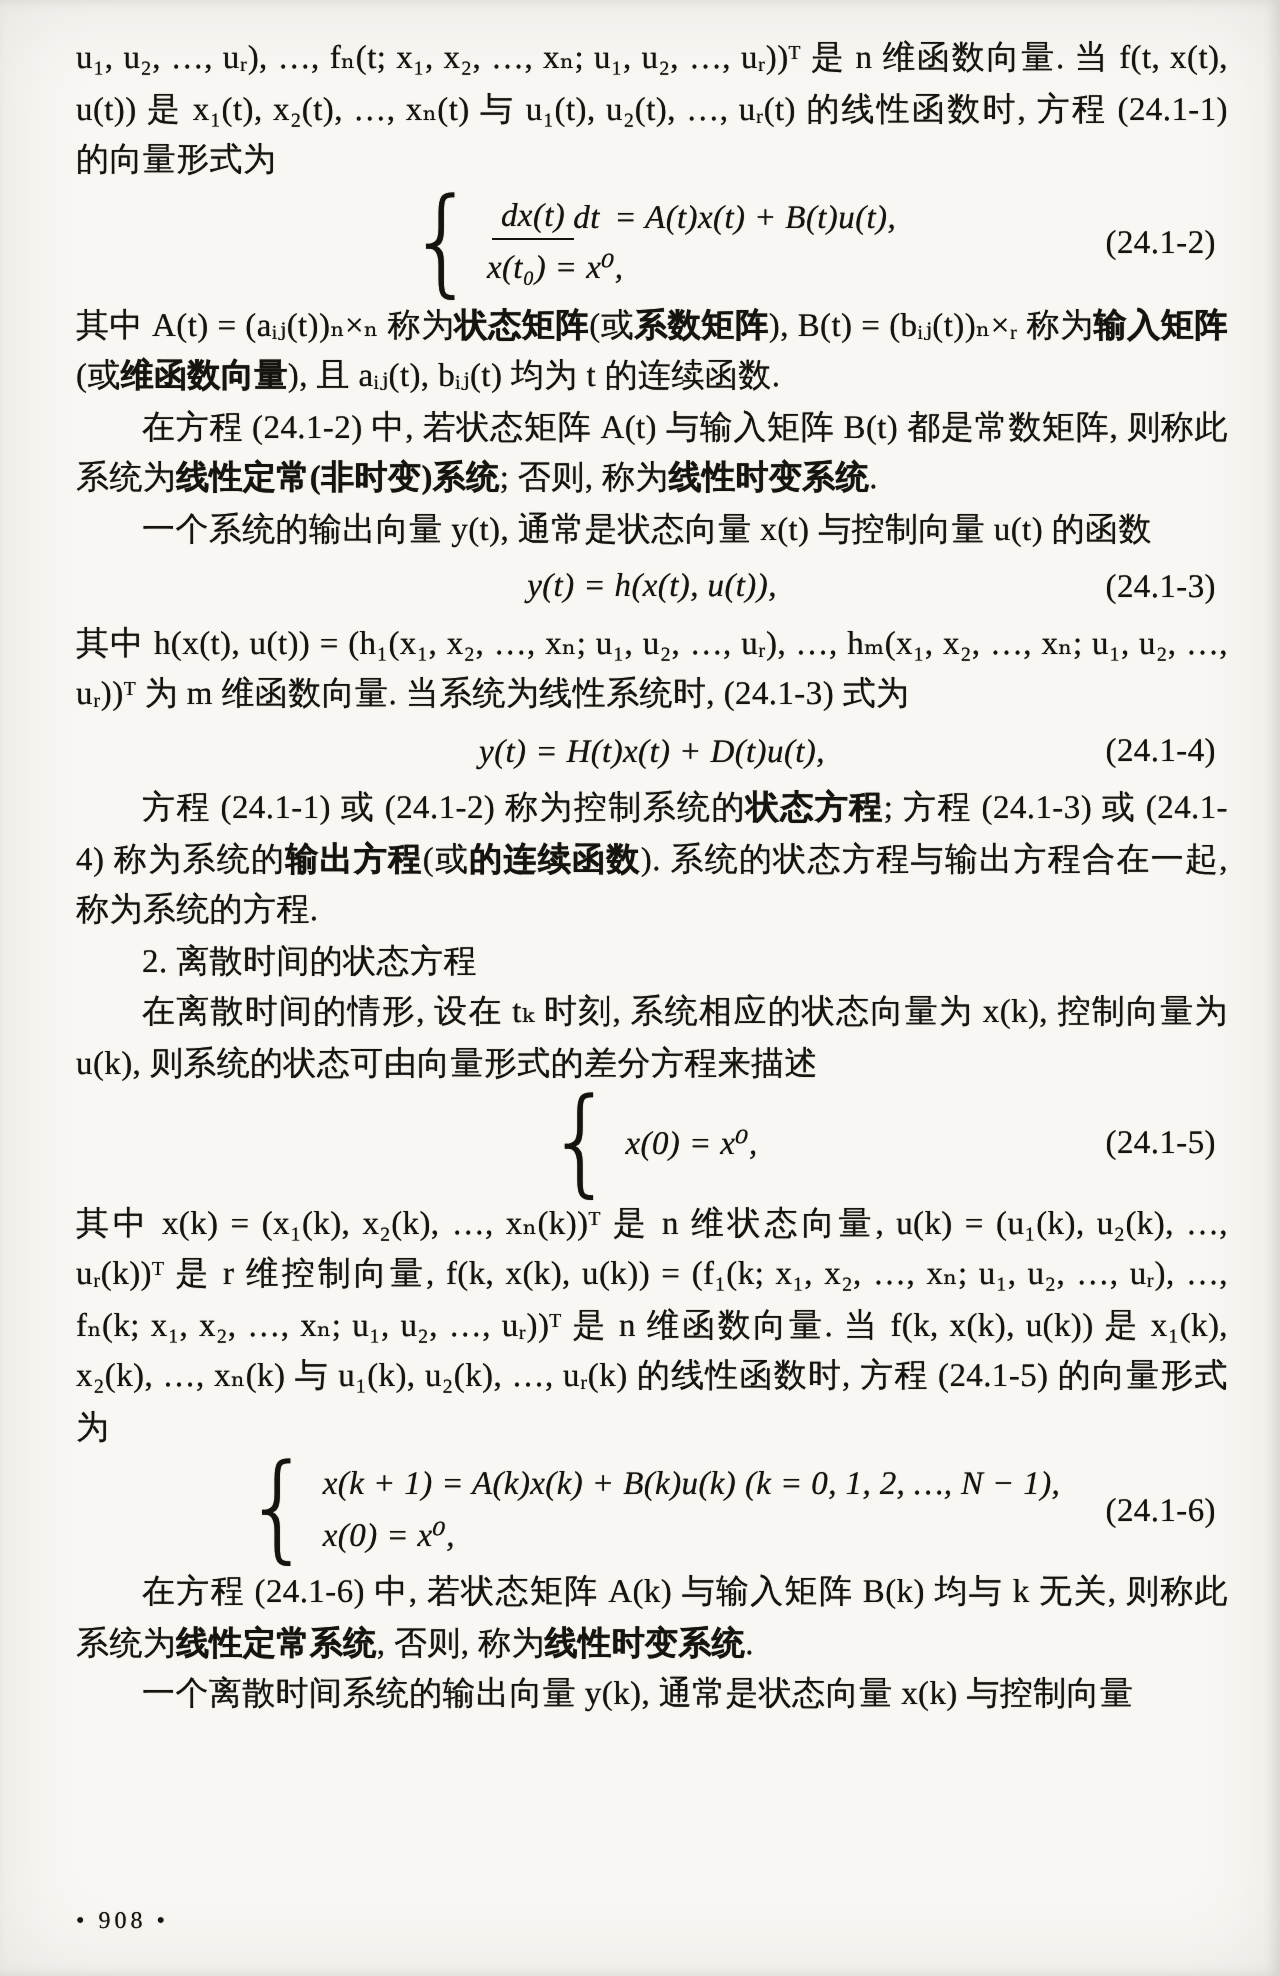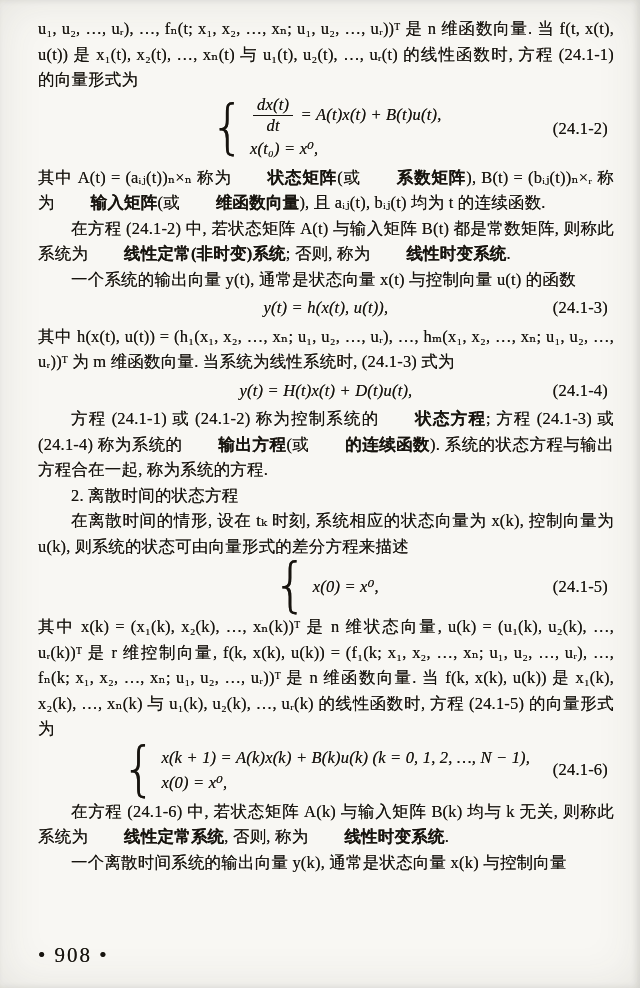"dx(t)" .frac { flex-direction: column -> row }
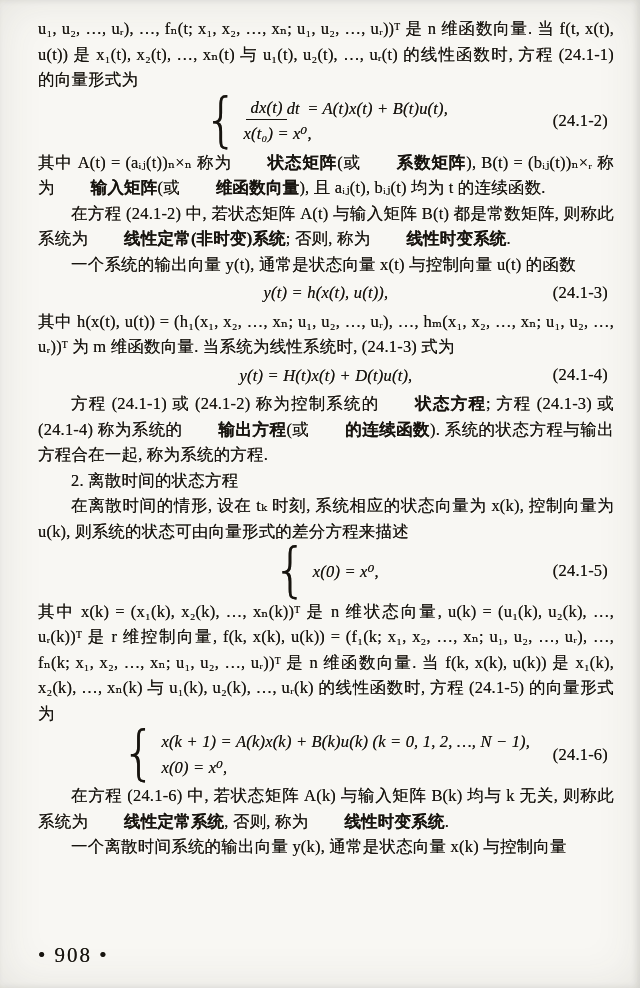"状态矩阵" b { margin-left: 36px -> none }
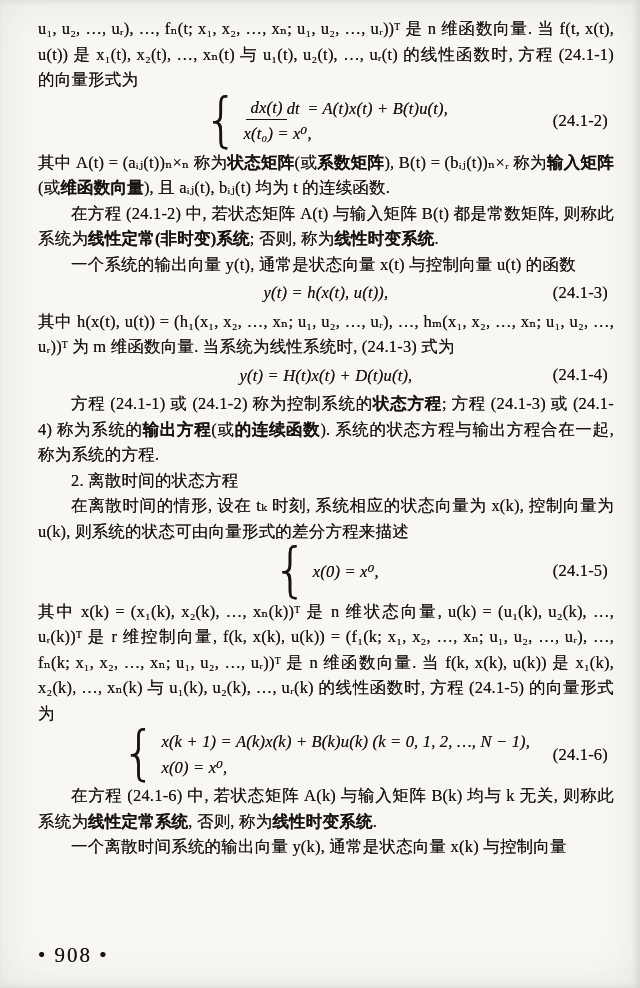"• 908 •" .footer { font-size: 21px -> 12px }
